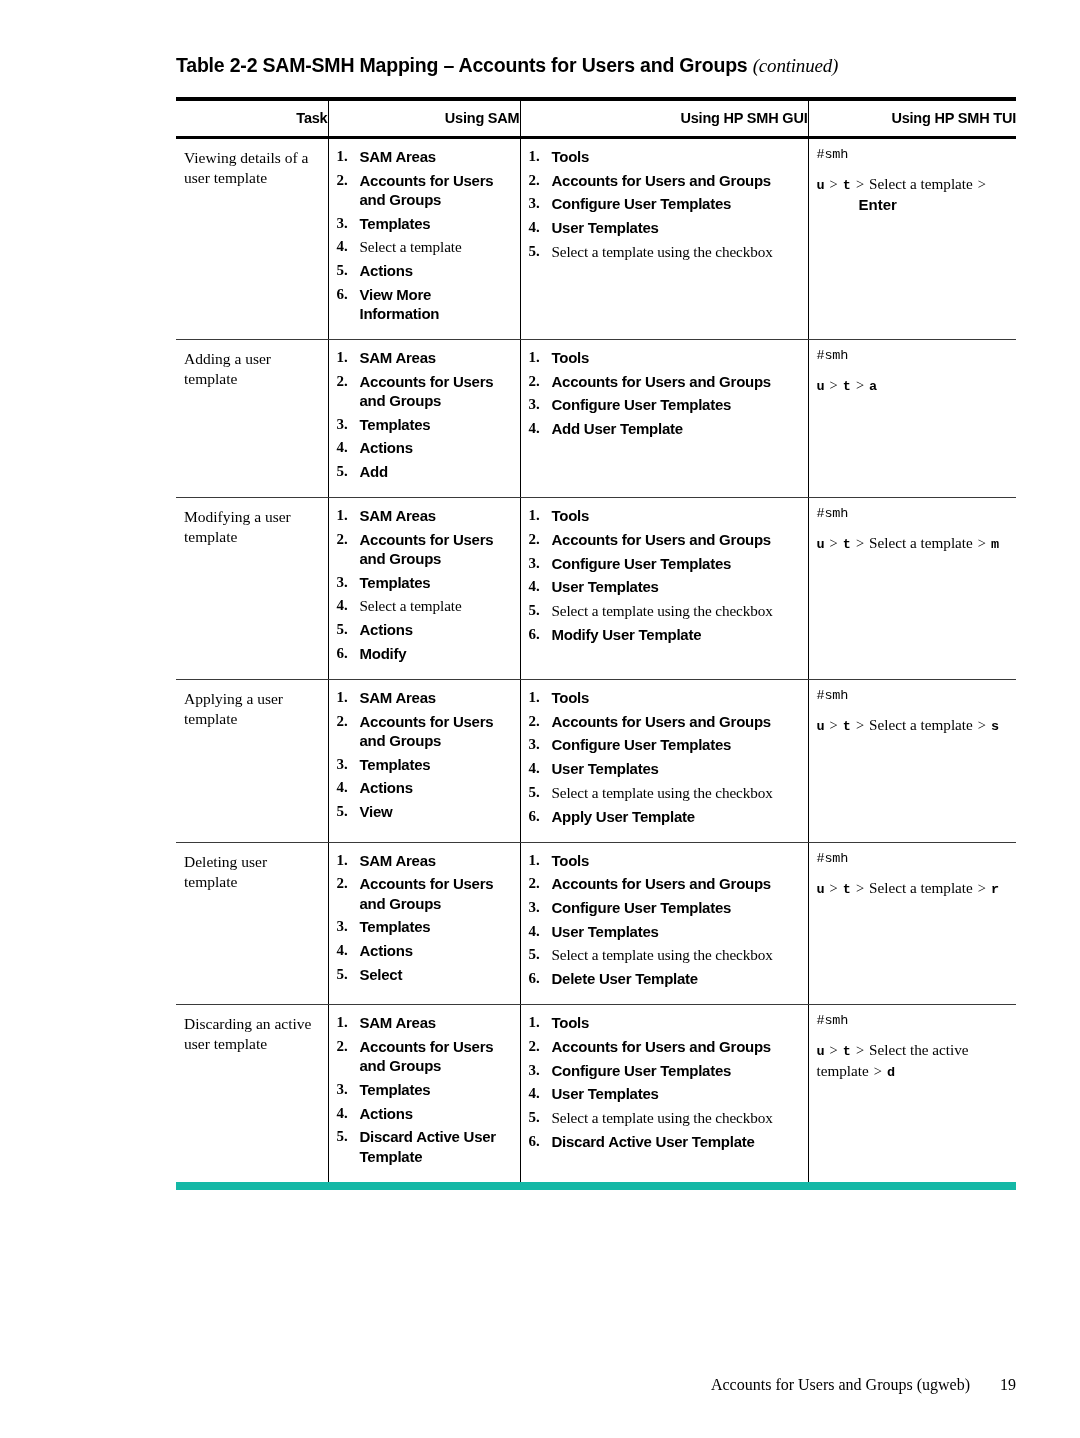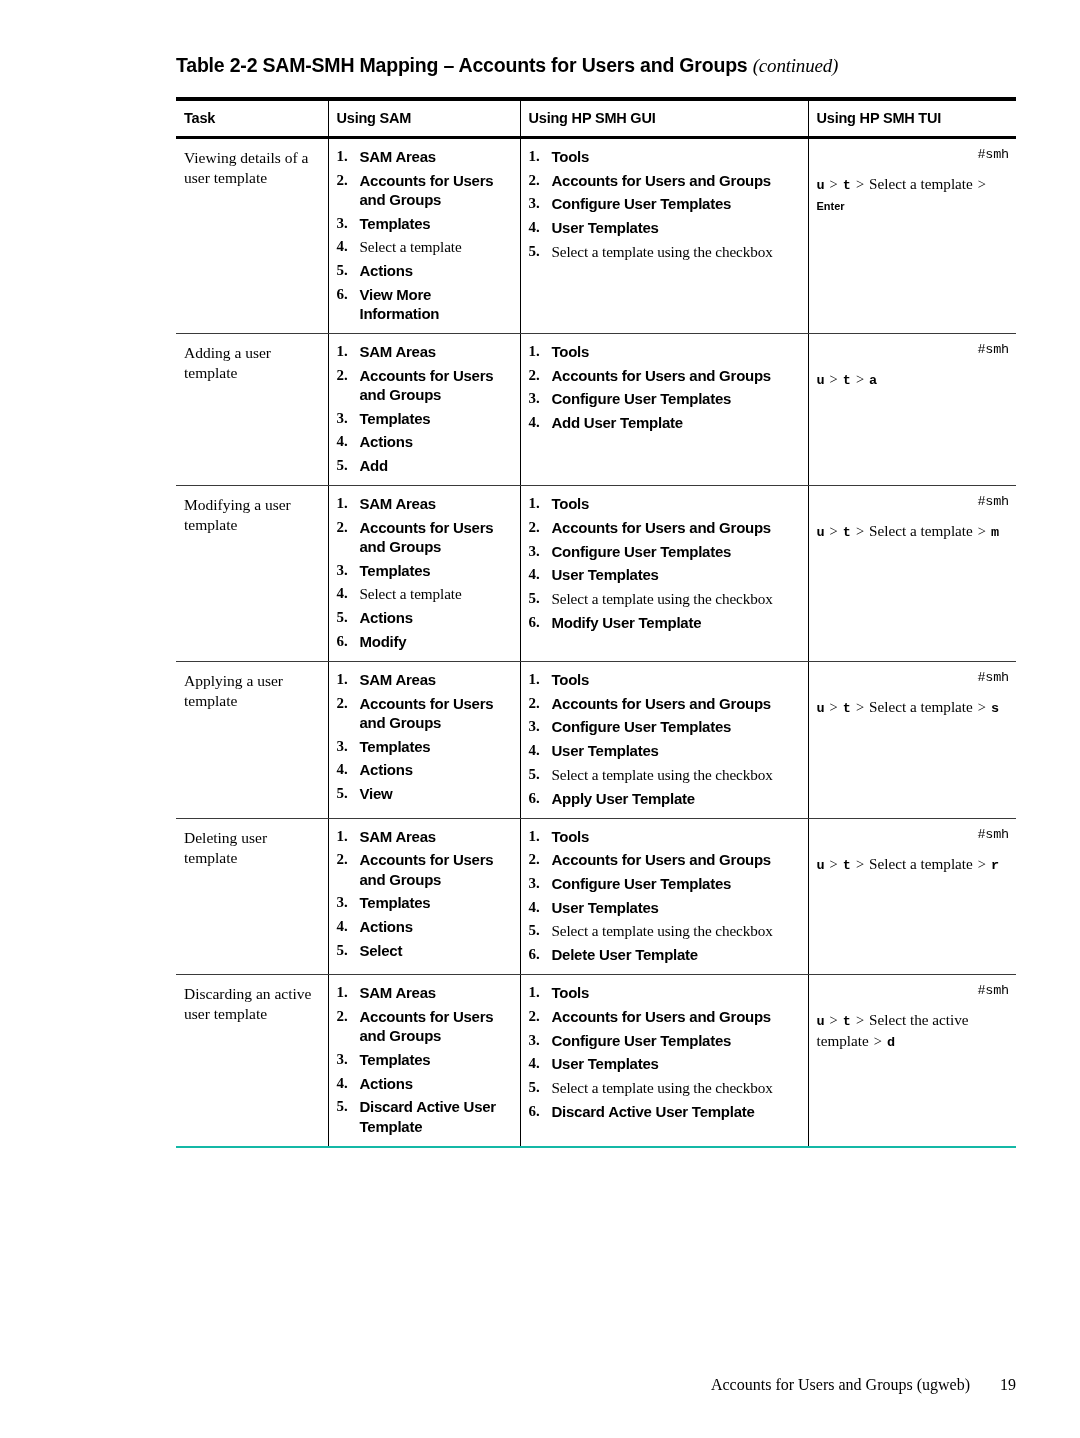"Task" .tbl thead th { text-align: left -> right }
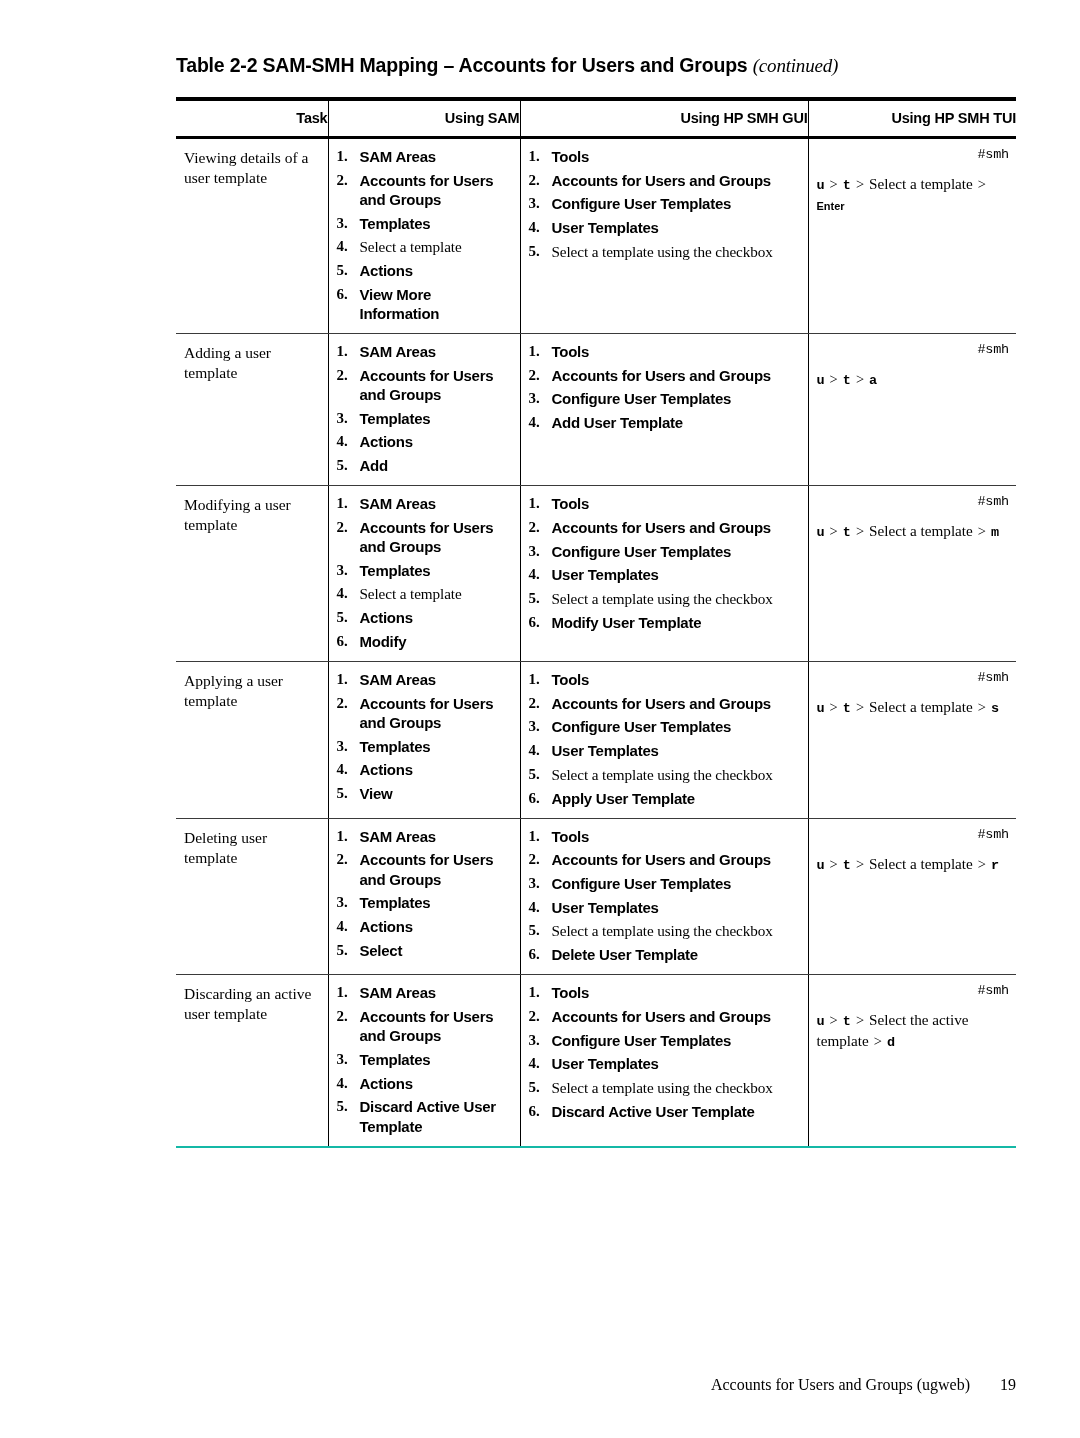"Viewing details of a user" .tbl tbody td { padding: 8px 7px 10px 8px -> 8px 7px 16px 8px }
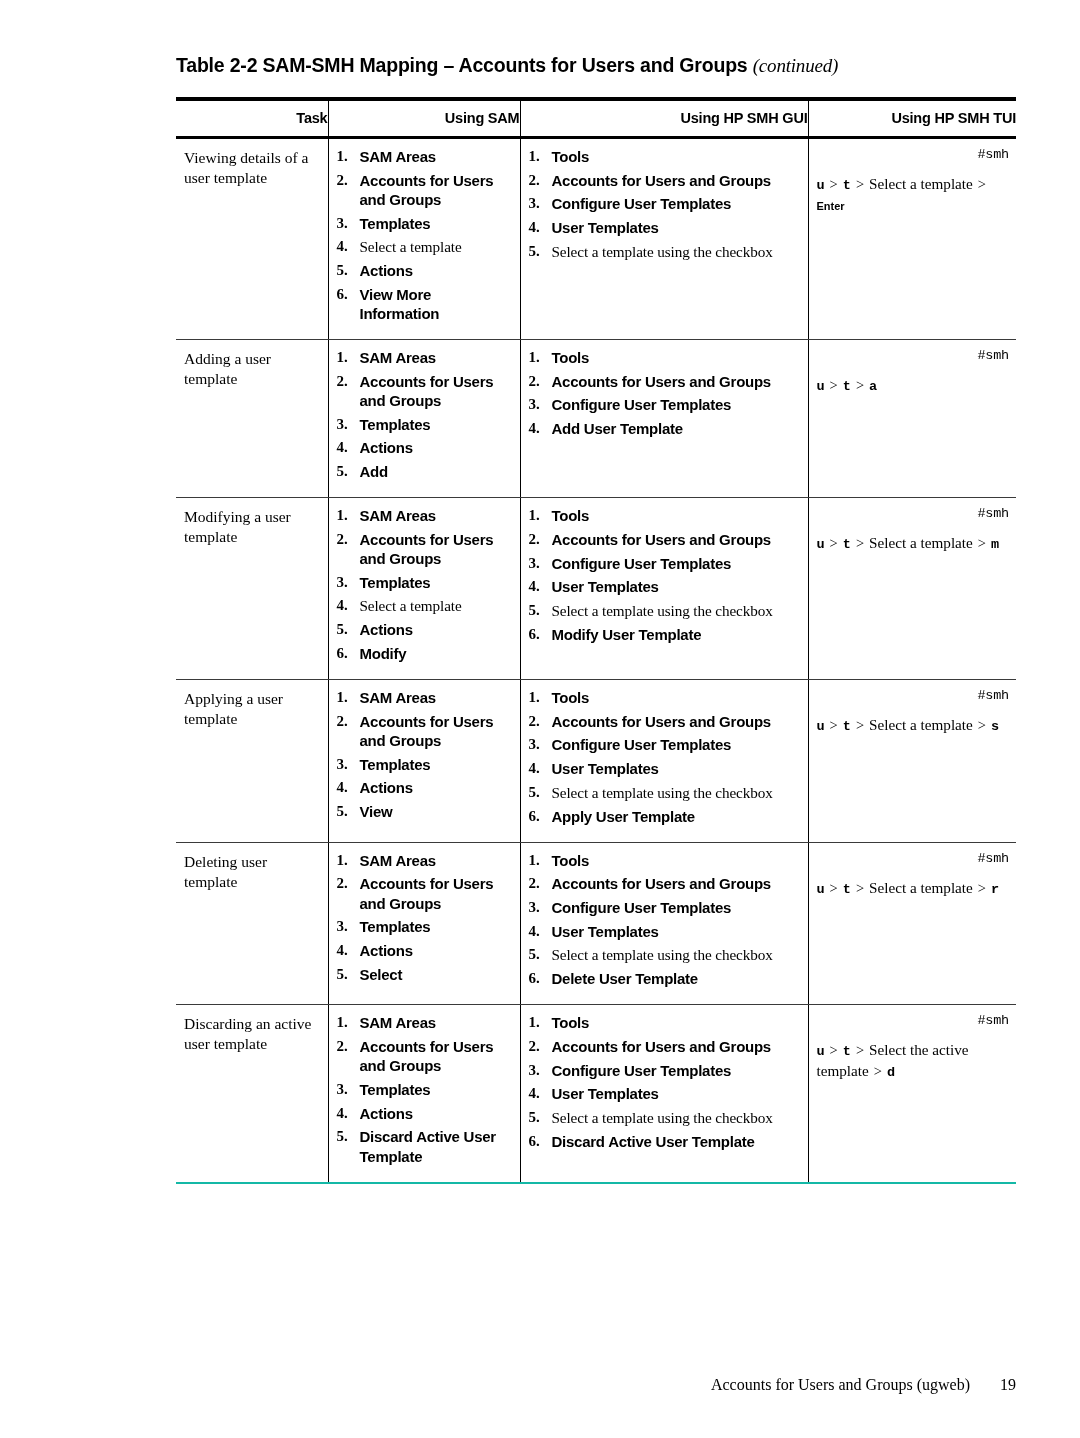"#smh" .tui .cmd { text-align: right -> none }
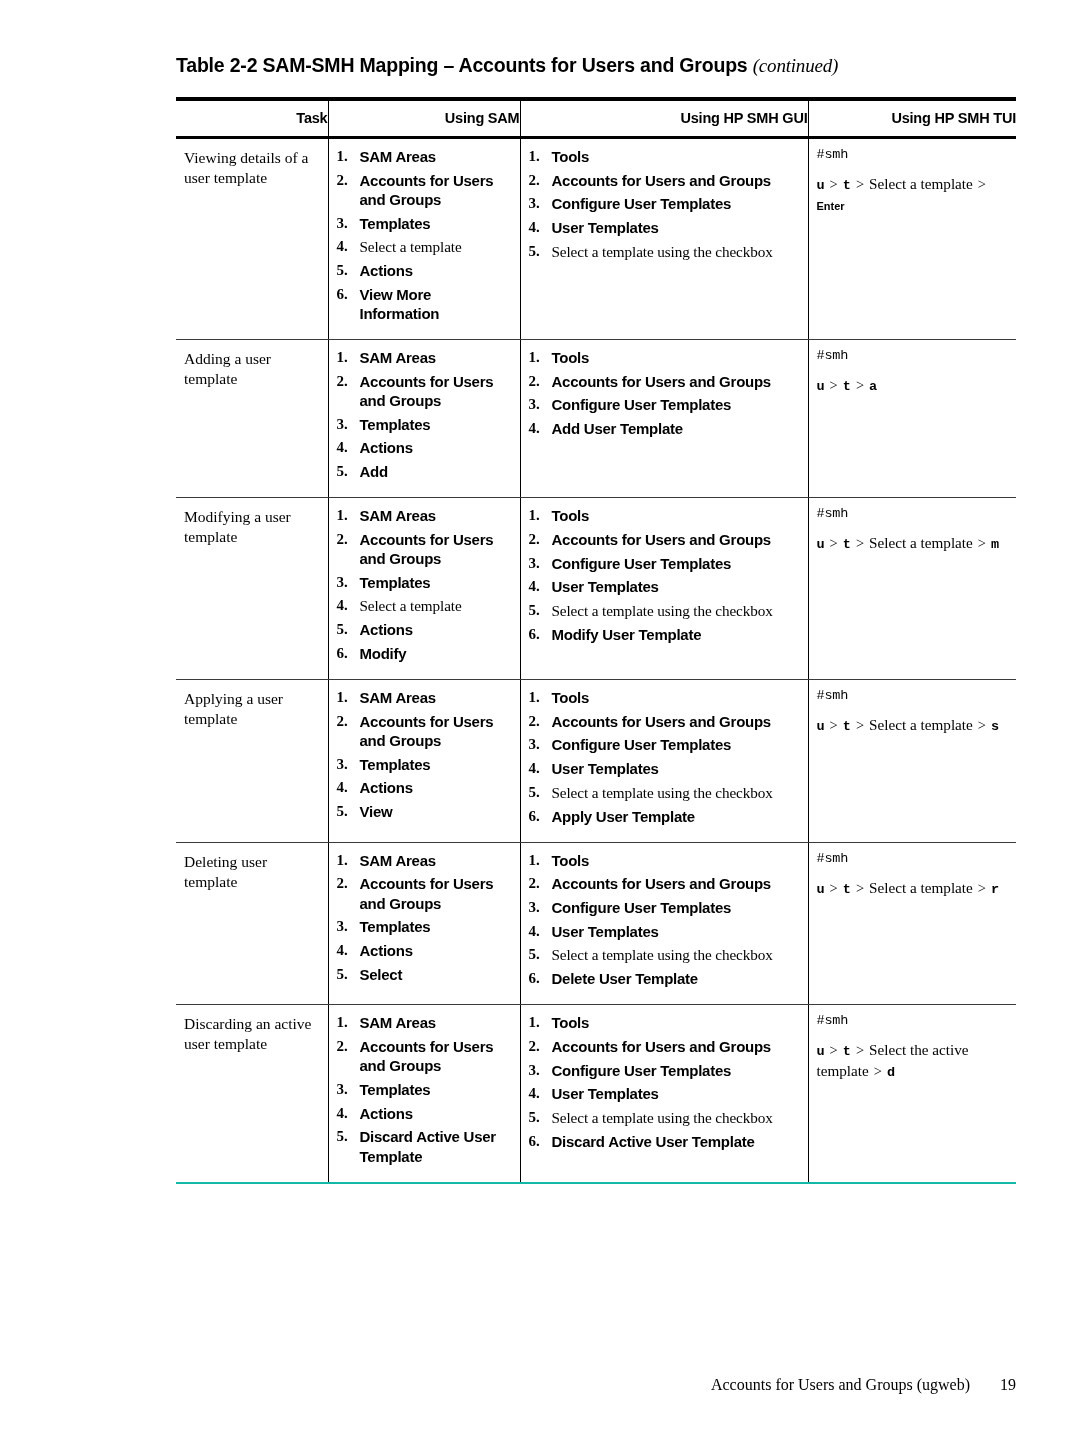"Enter" .tui .enter { font-size: 11px -> 15px; margin-left: none -> 42px }
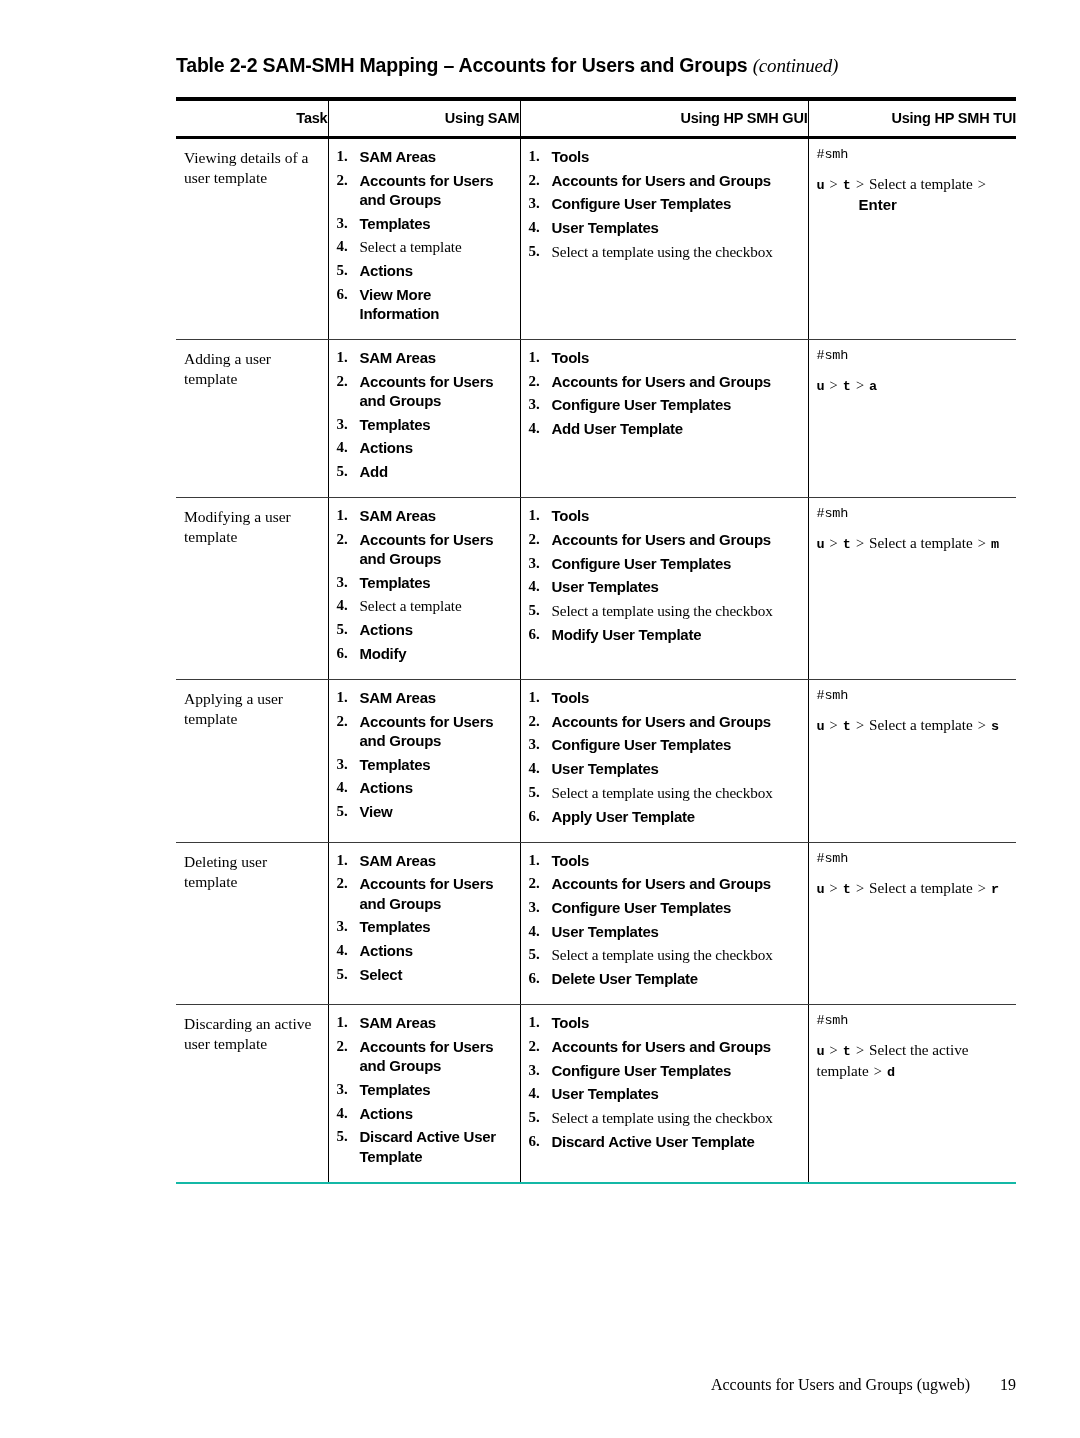"Discarding an active user template" .tbl tbody tr.last td { border-bottom: 2px solid #14b8a6 -> 8px solid #14b8a6 }
